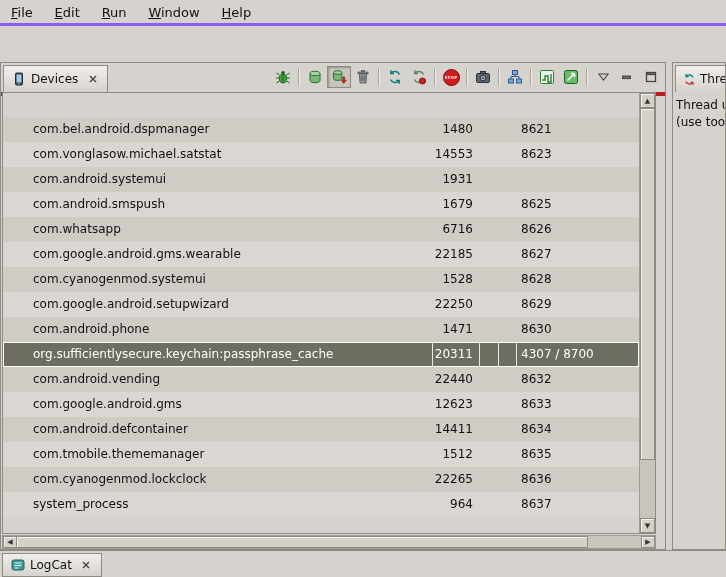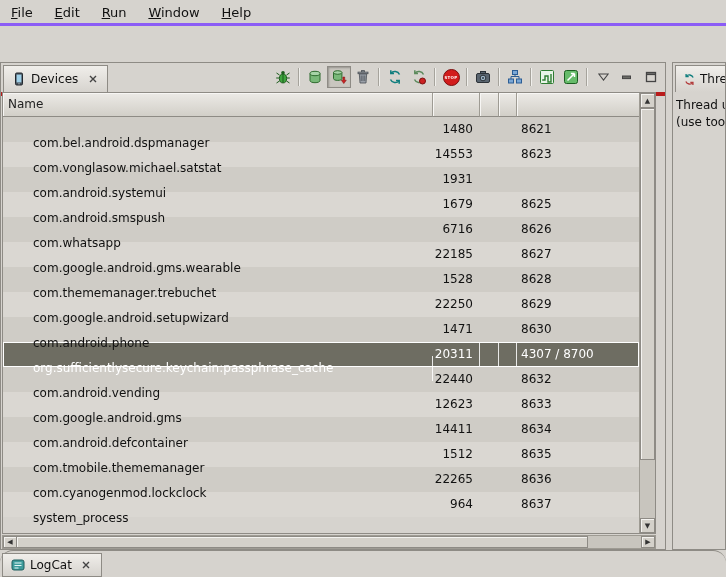"Name" div.thead { html: <div> <div>Name</div> <div></div> <div></div> <div></div> <div></div> </div> -> none }
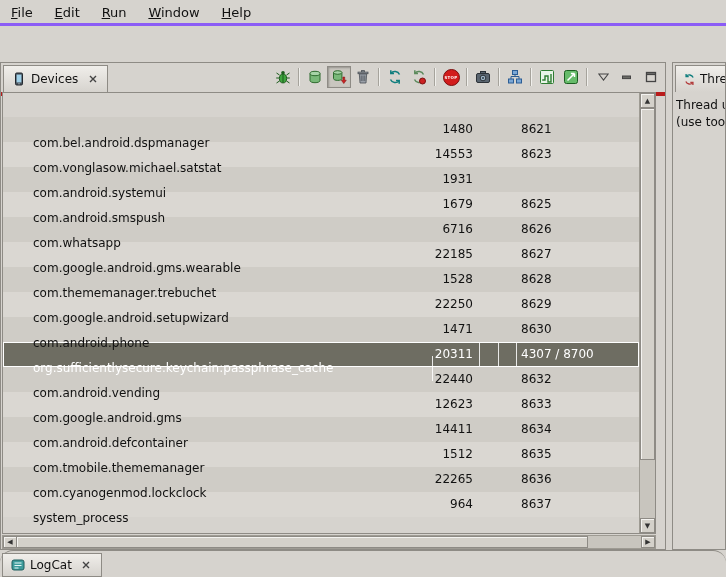"com.bel.android.dspmanager" .cell.name { margin-top: 14px -> none }
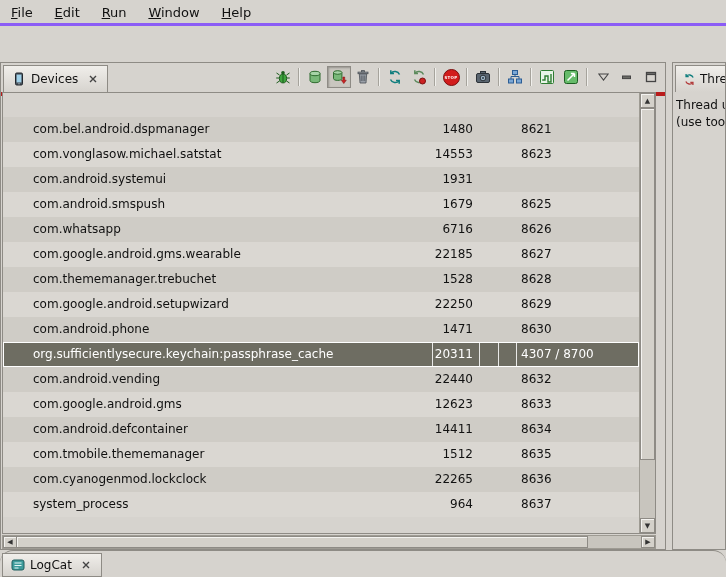"com.thememanager.trebuchet" div.cell { text: com.thememanager.trebuchet -> com.cyanogenmod.systemui }
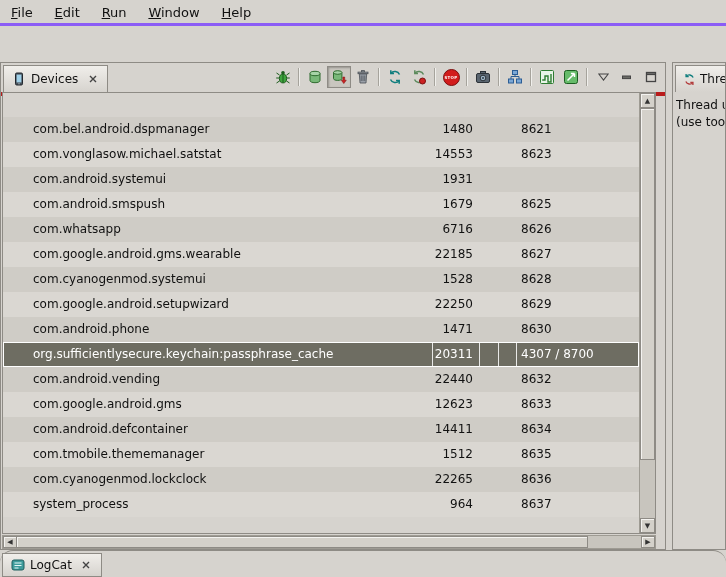"LogCat" .bottom-strip { border-radius: 13px -> none }
